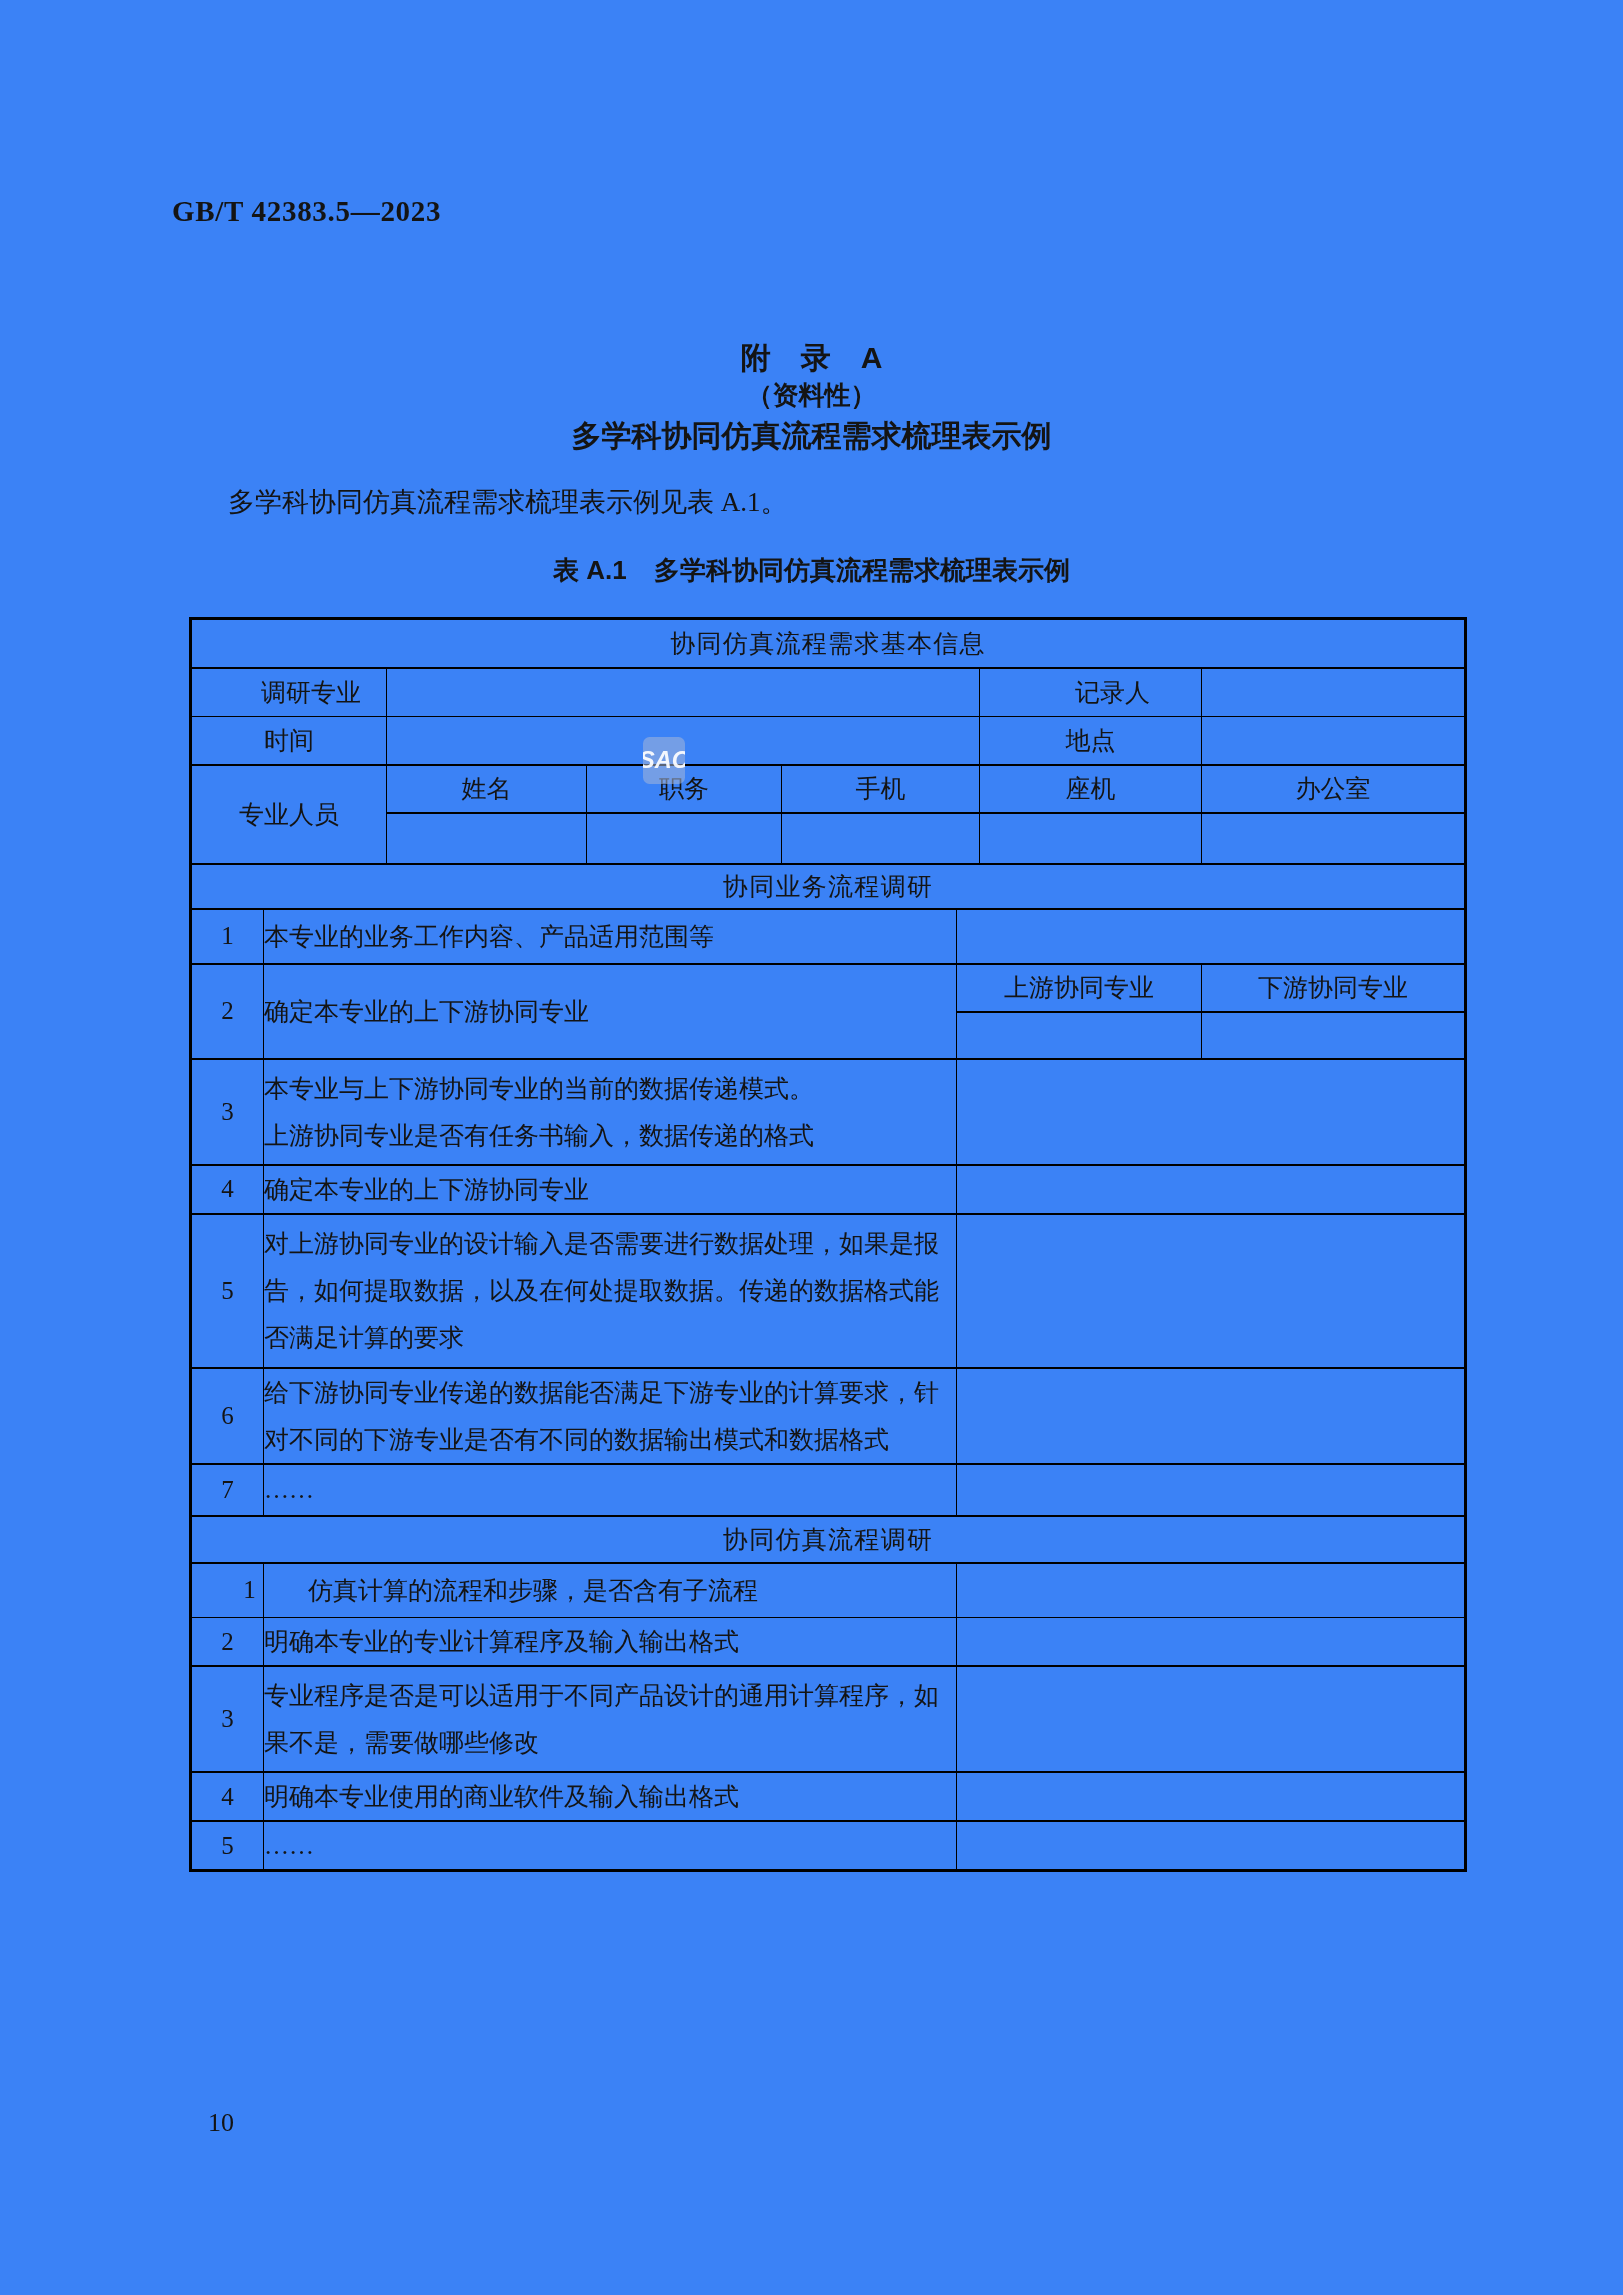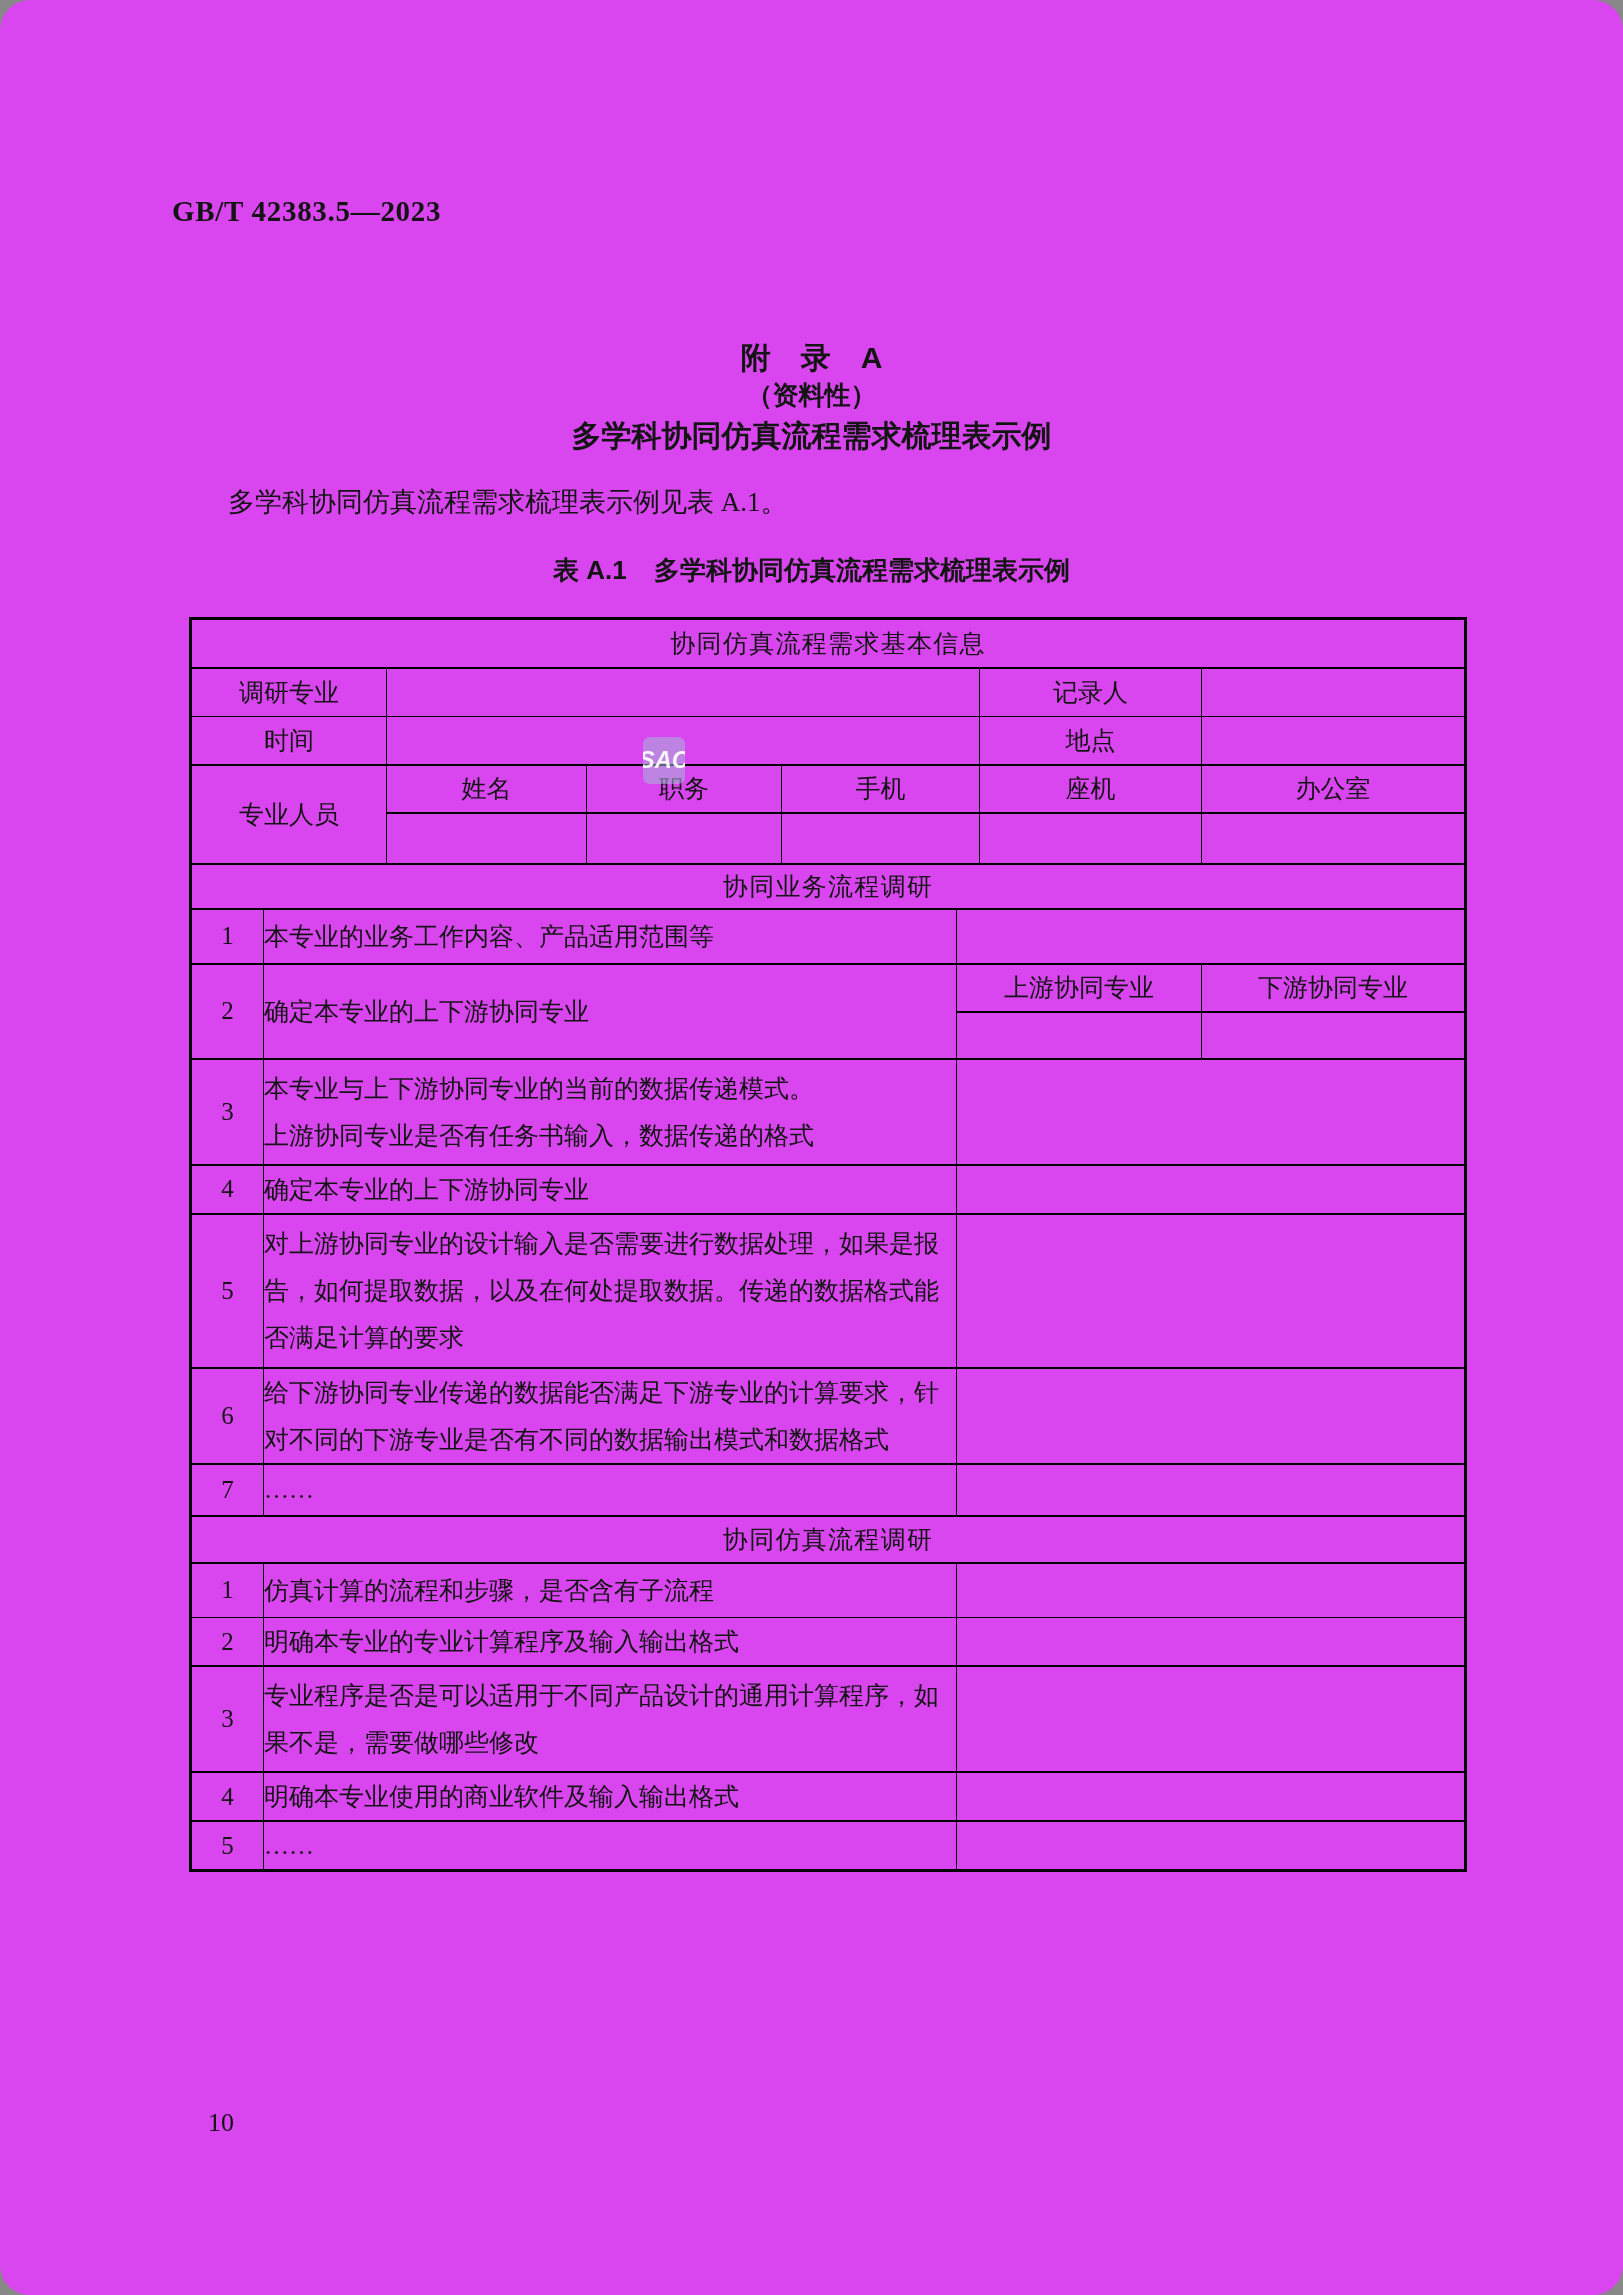"GB/T 42383.5—2023" .page { background: #d946ef -> #3b82f6; border-radius: 30px -> none }
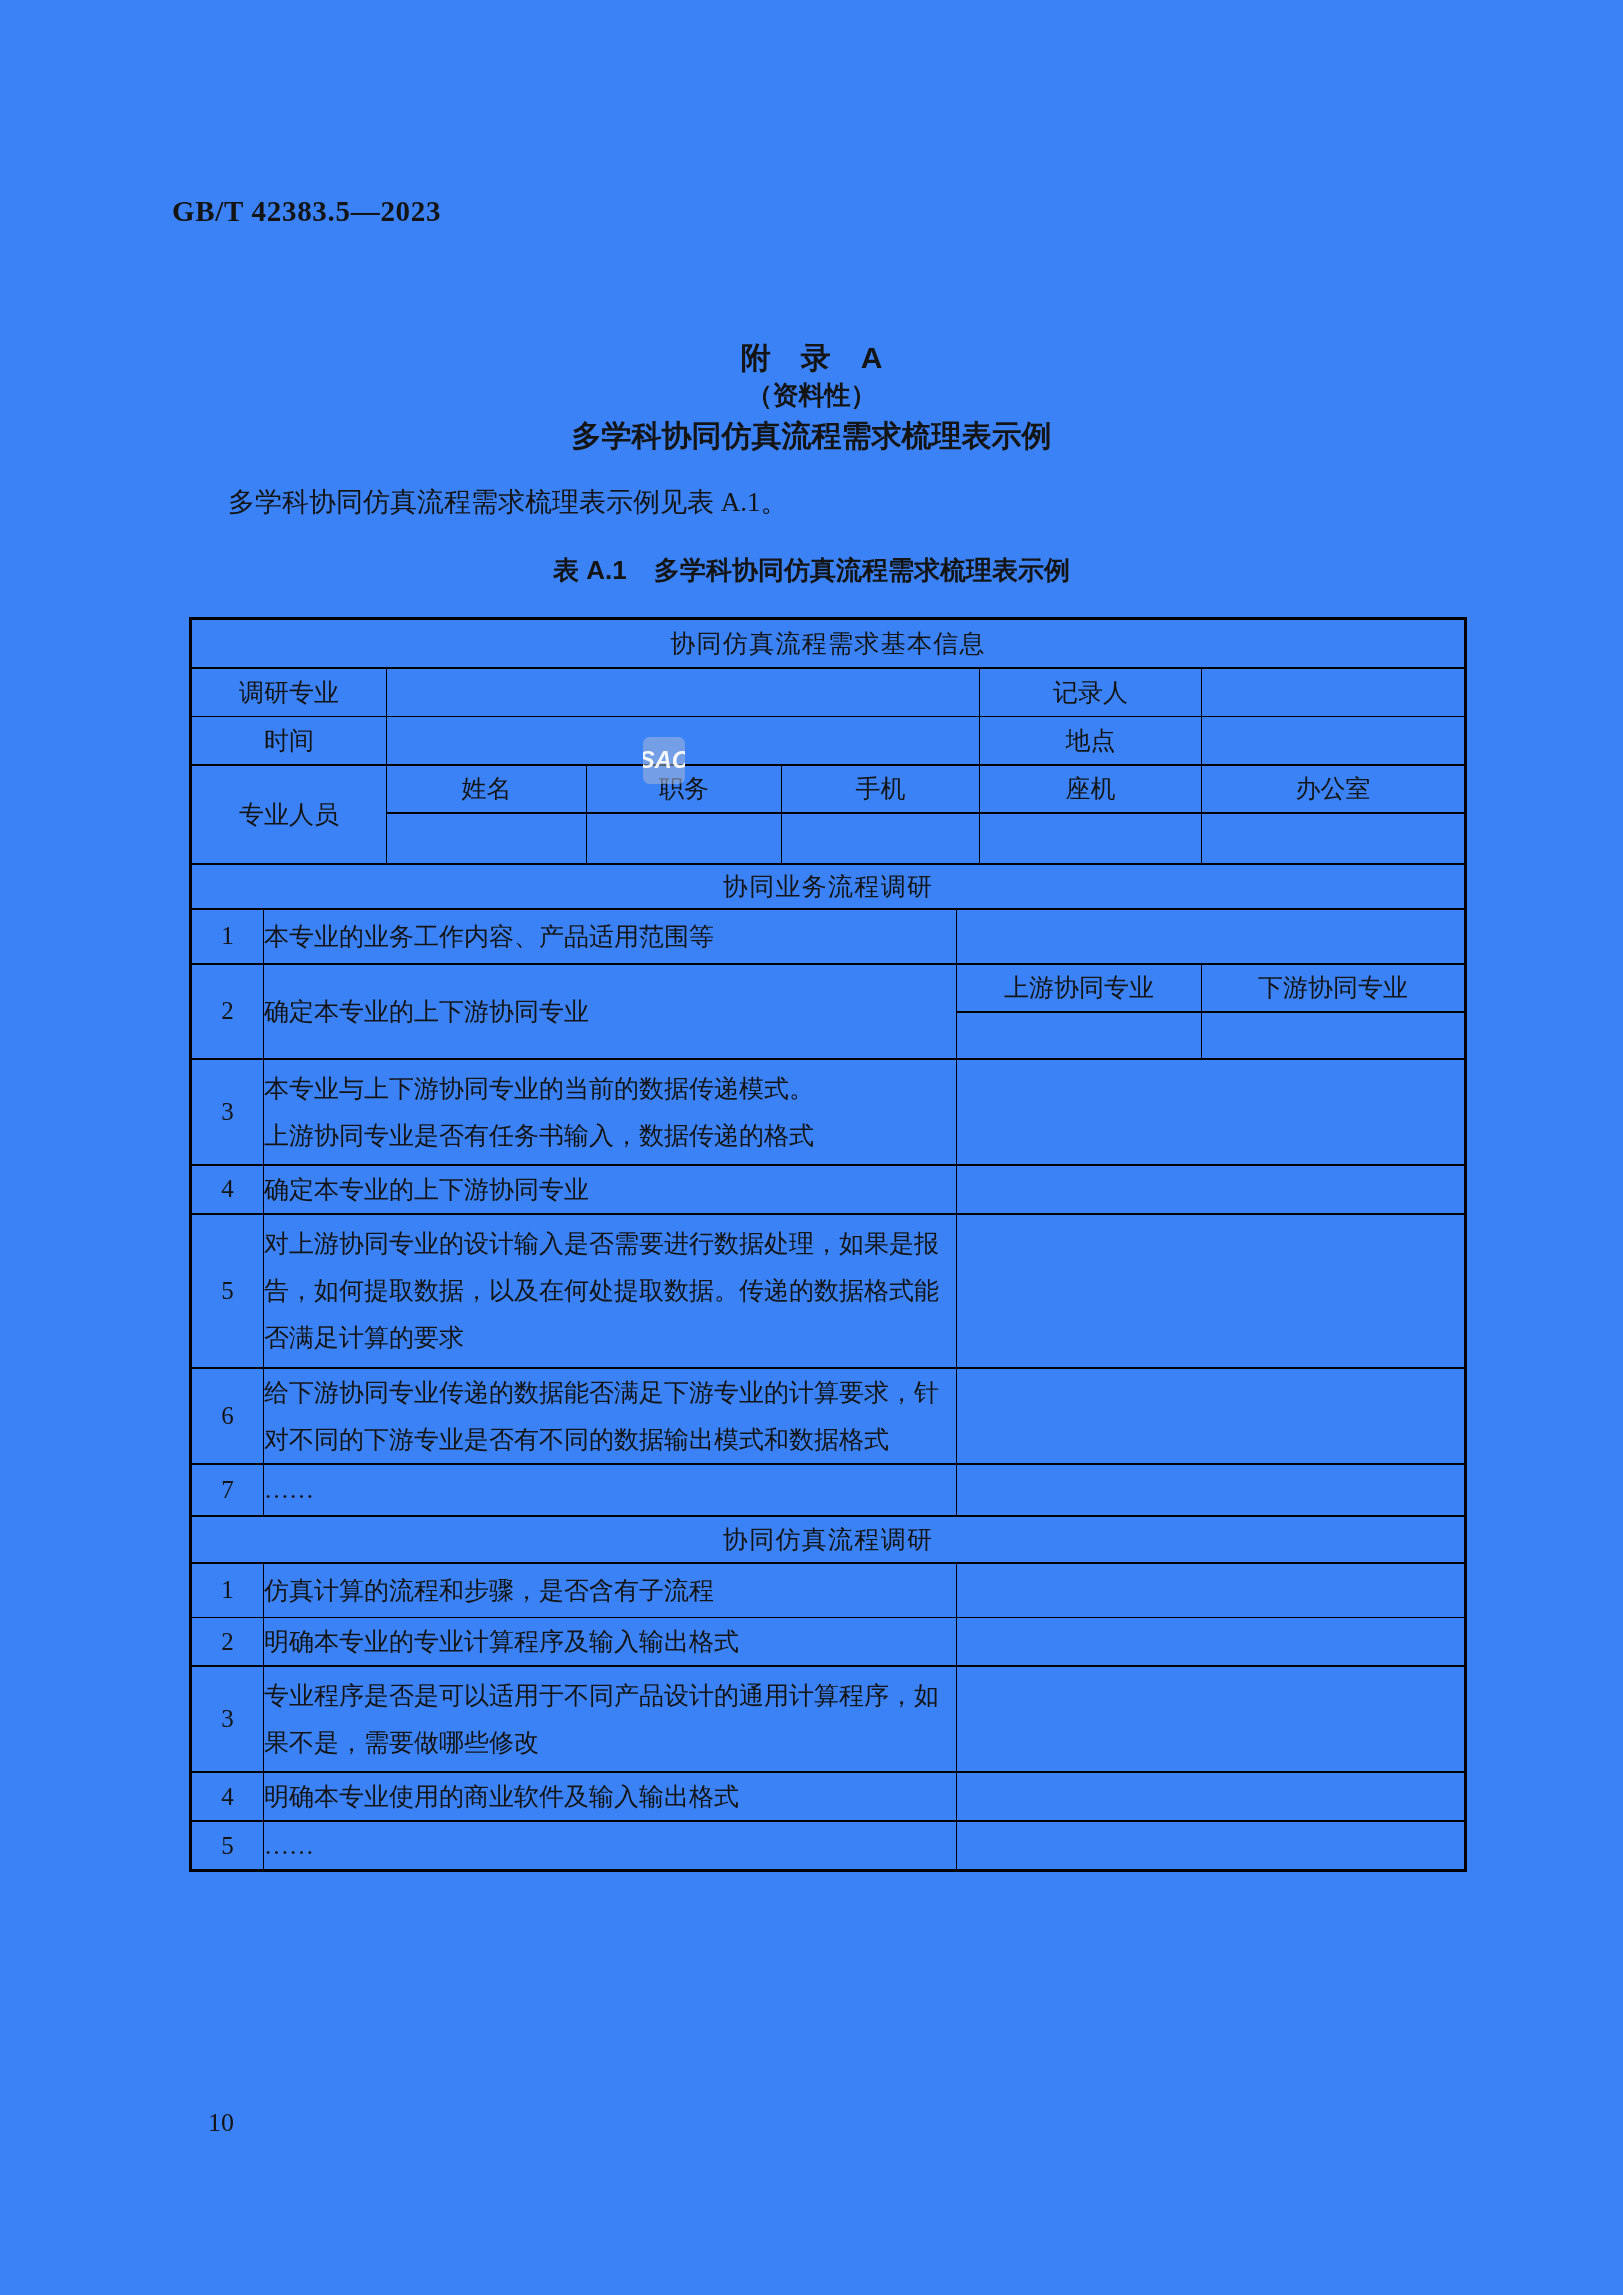"调研专业" table.a1 tr.thin td { padding-left: none -> 44px }
